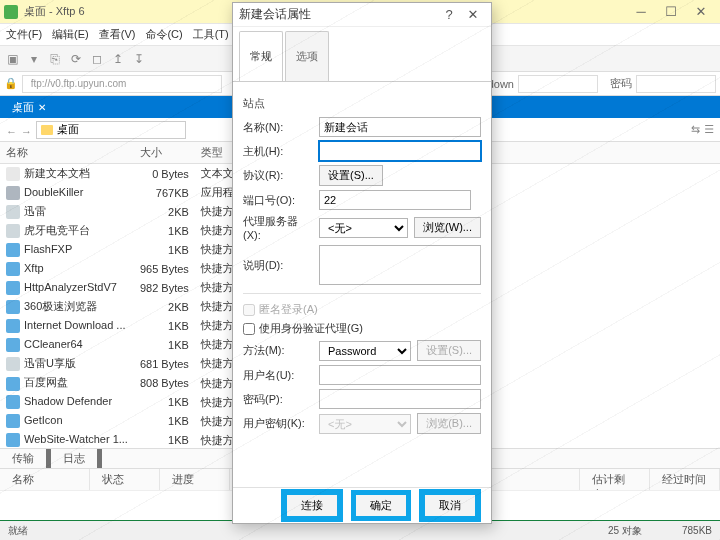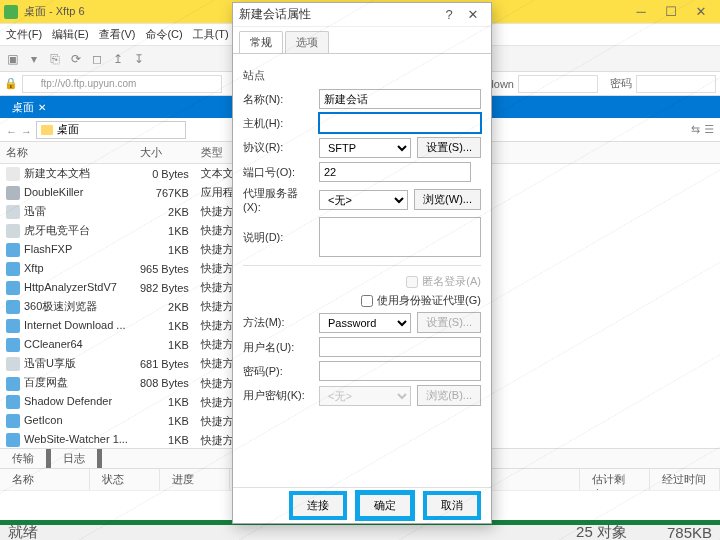"桌面 - Xftp 6" .titlebar { background: #fde047 -> #fef9c3 }
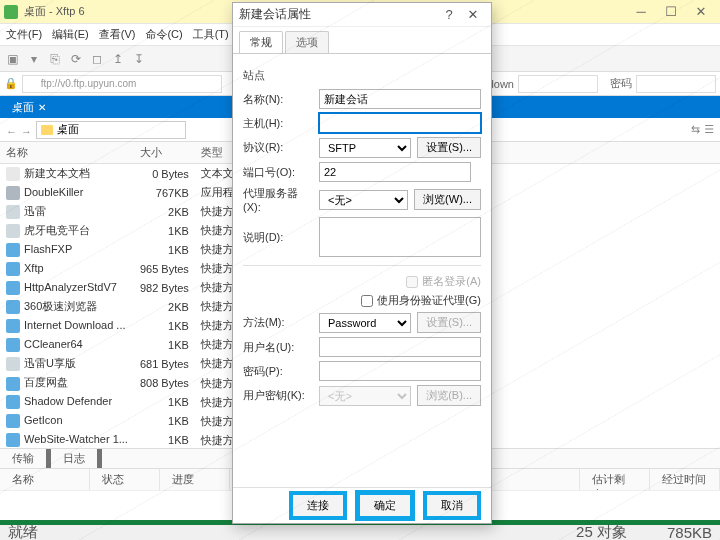"常规" .dialog-tabs .dtab { padding: 3px 10px -> 17px 10px }
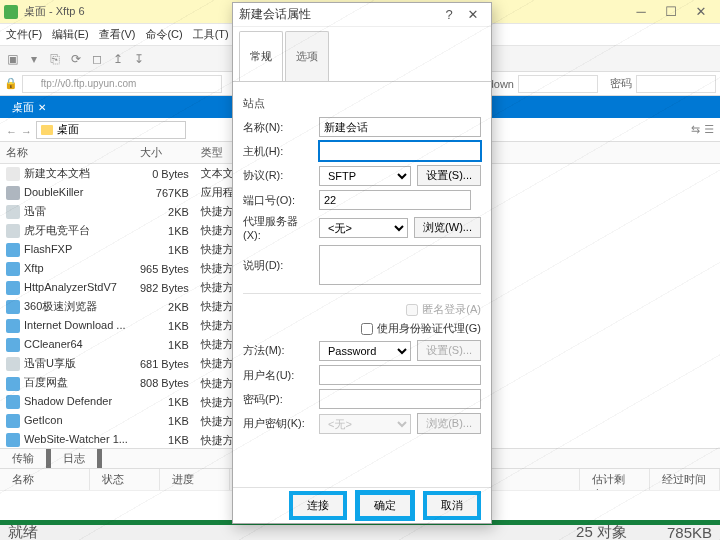"ftp://v0.ftp.upyun.com" .addressbar .url-input { padding: 0 18px -> 0 8px }
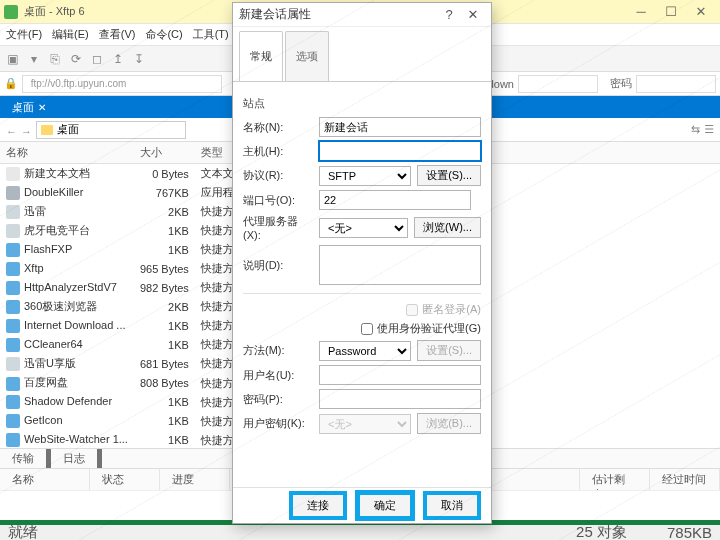"SFTP" select { html: <select><option>SFTP</option></select> -> none }
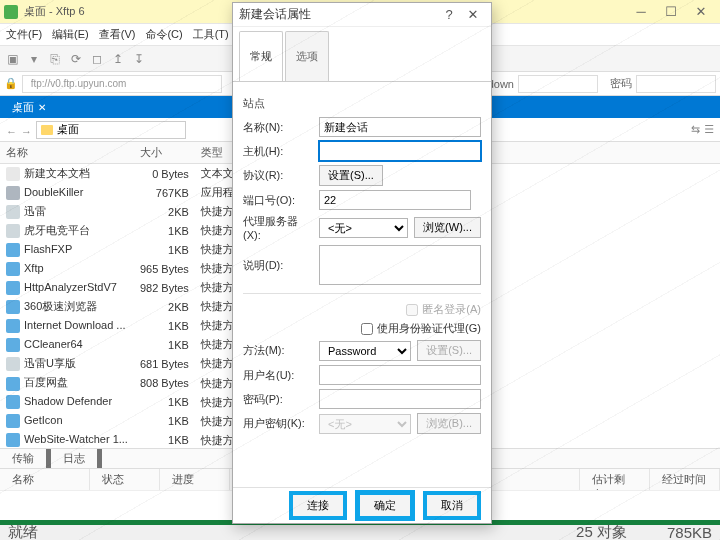"匿名登录(A)" .check-row { justify-content: flex-end -> none }
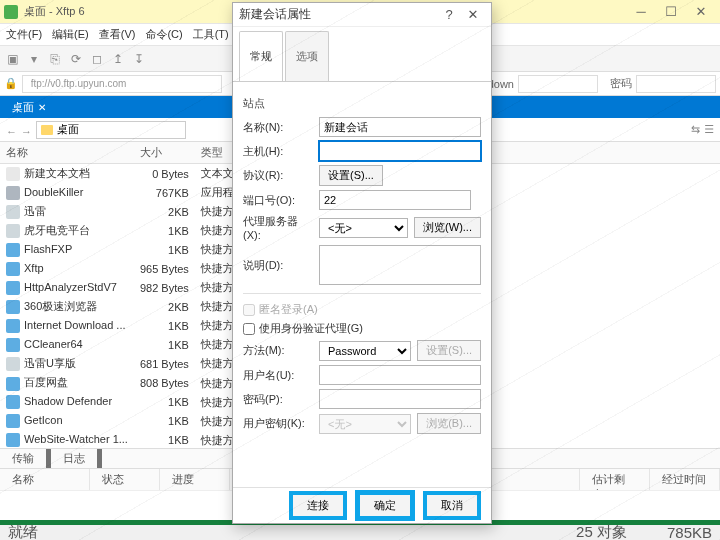"连接" .dialog-footer button { border: 4px solid #0ea5e9 -> 6px solid #0ea5e9 }
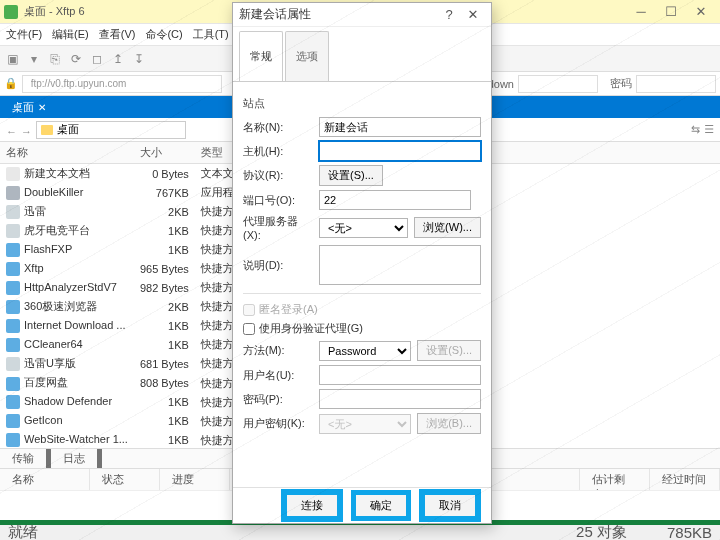"就绪" .statusbar { border-top: 5px solid #15803d -> 1px solid #15803d; font-size: 15px -> 10px }
